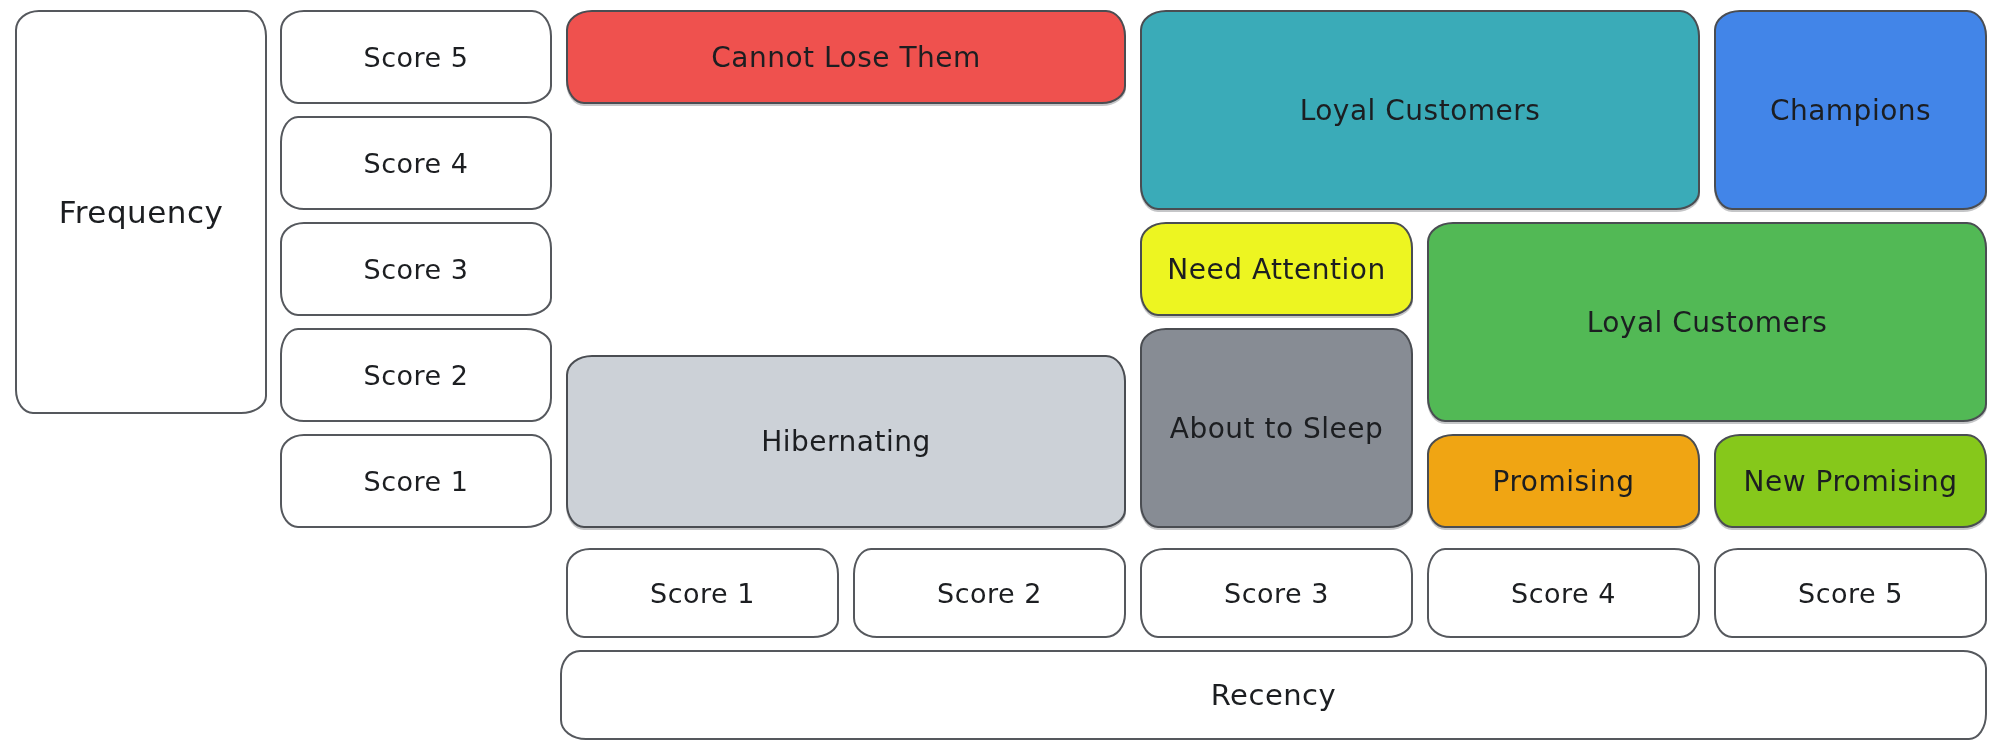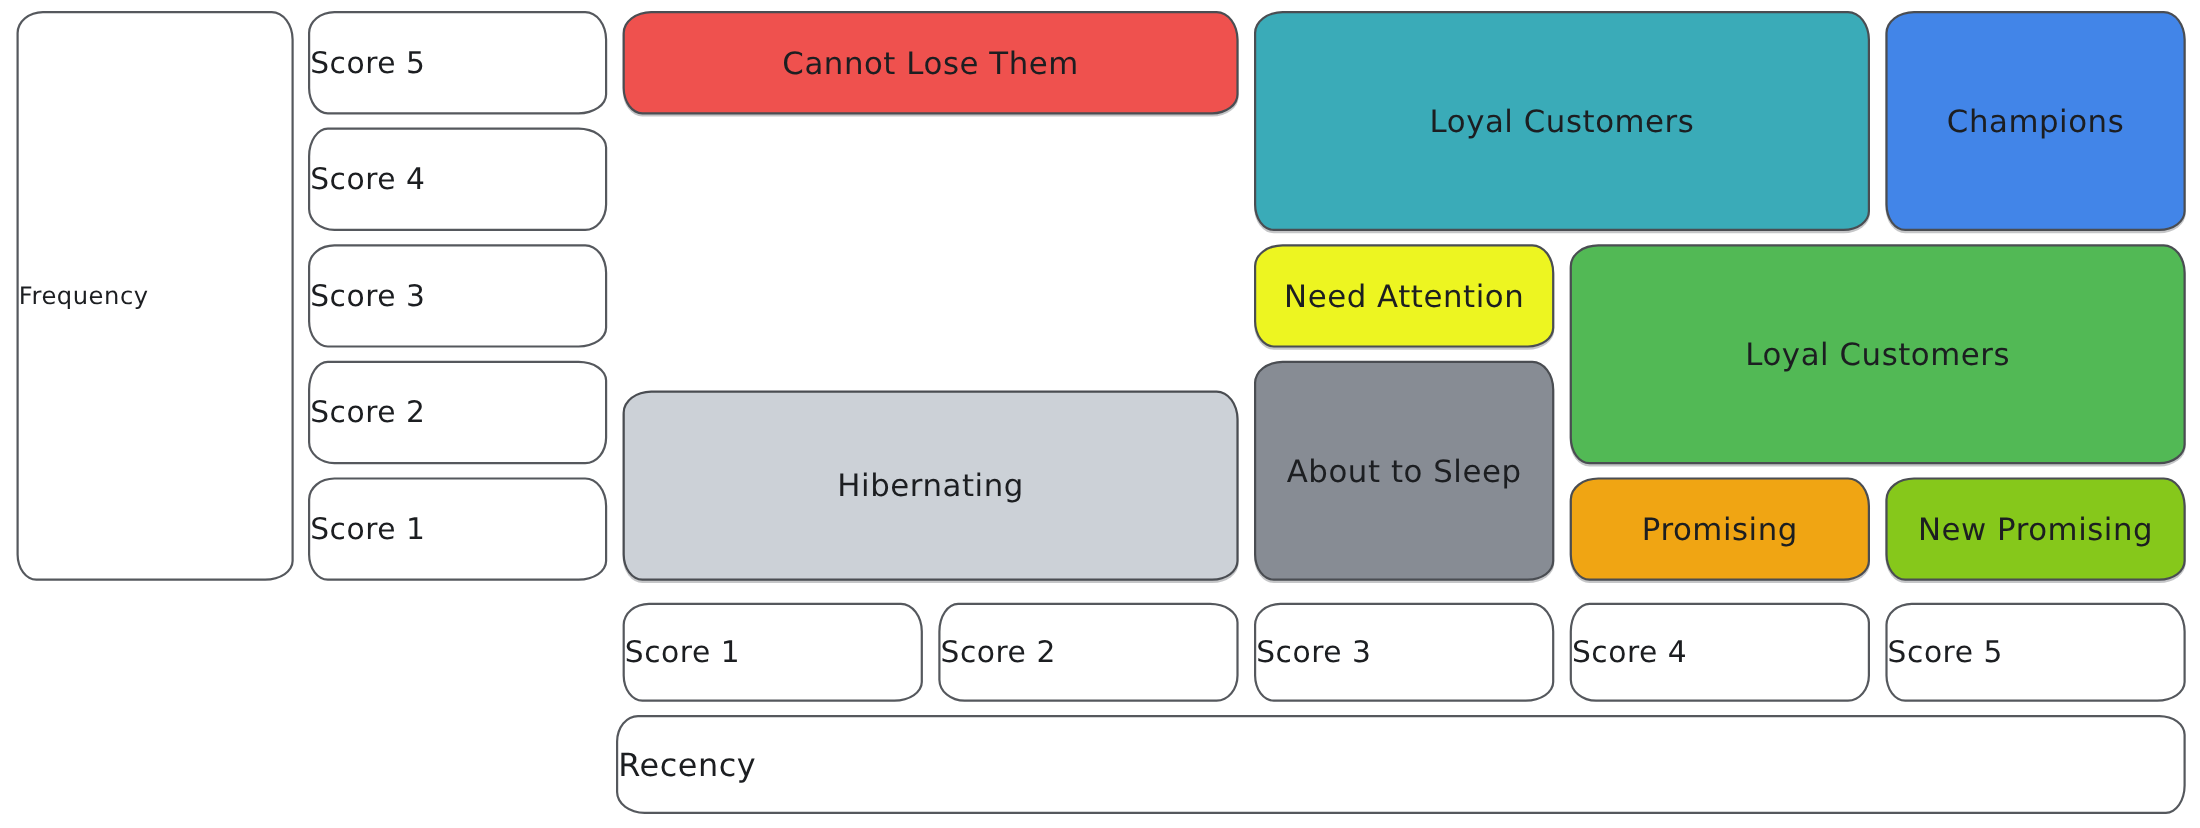"Score 5" .box { justify-content: none -> center }
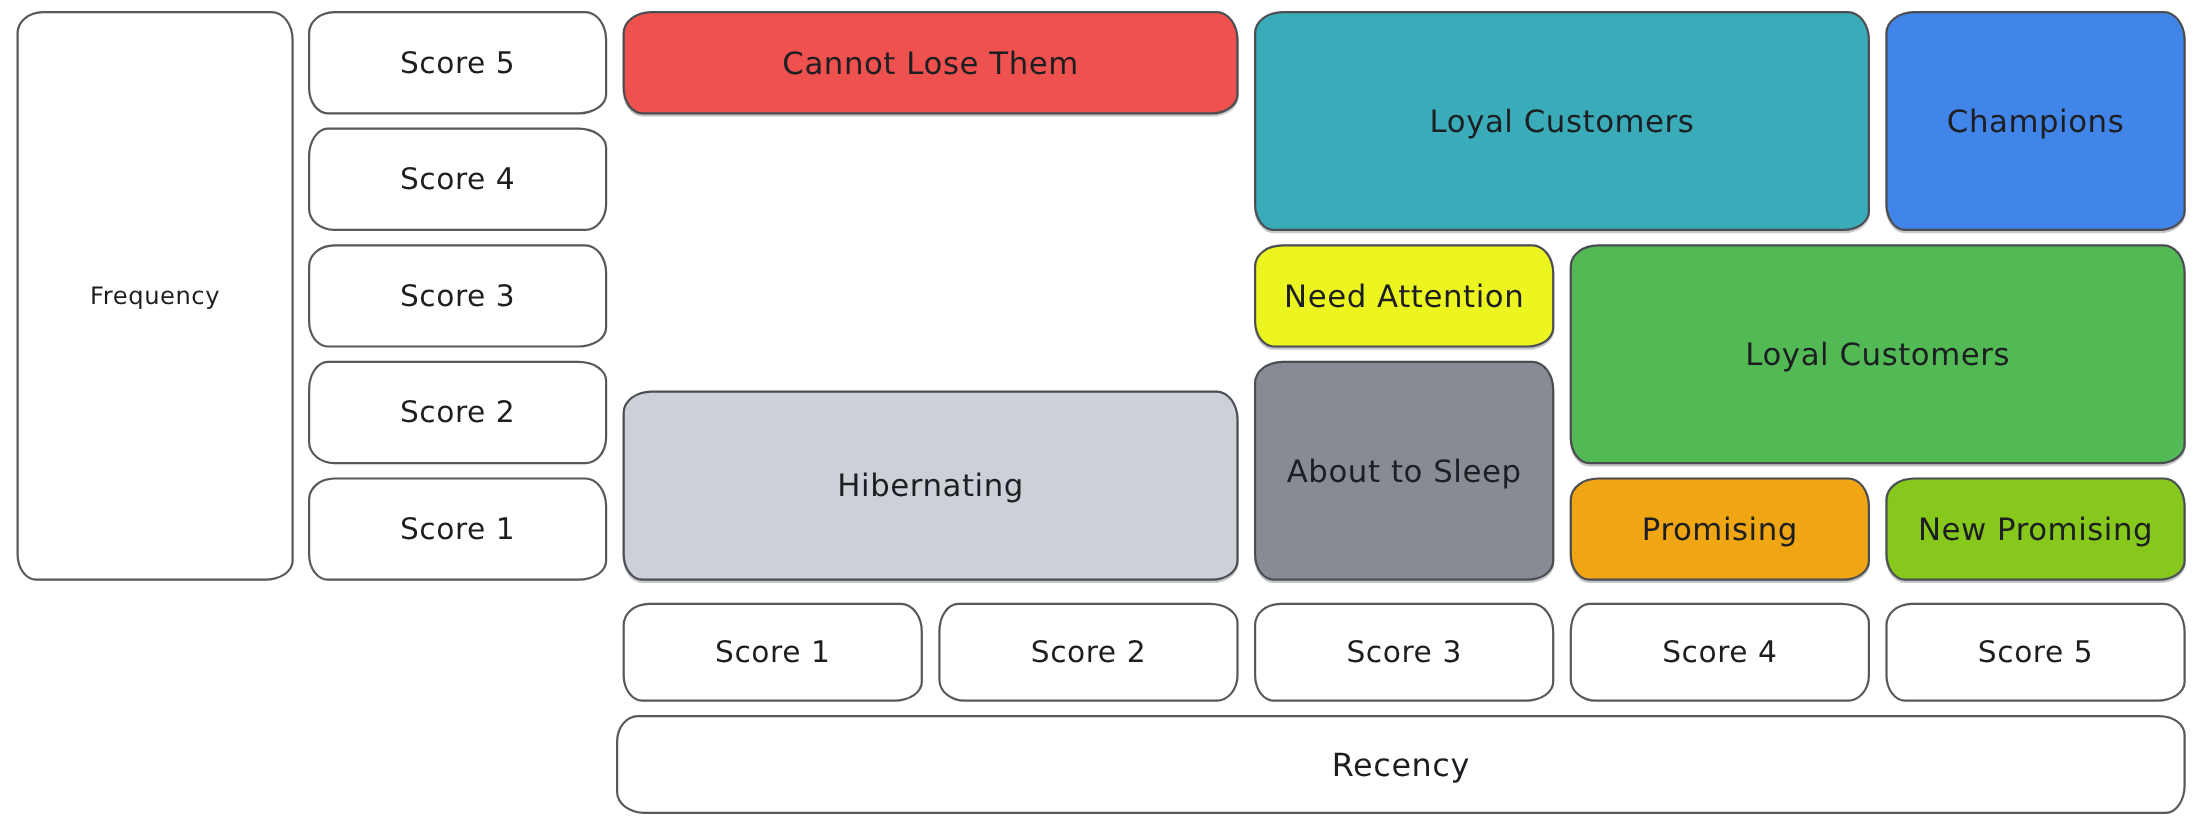"Frequency" .freq-label-box { font-size: 22px -> 31px; height: 518px -> 404px }
